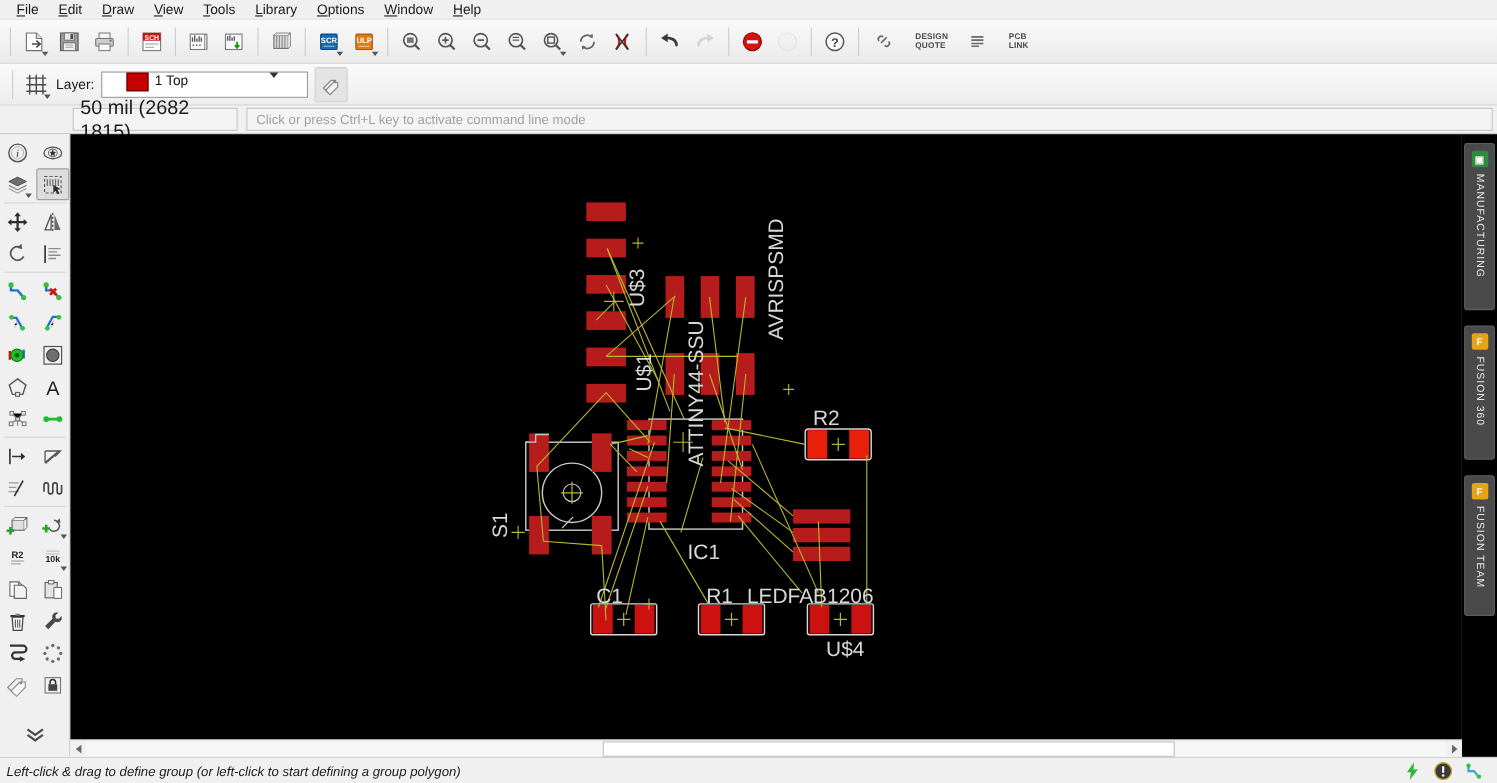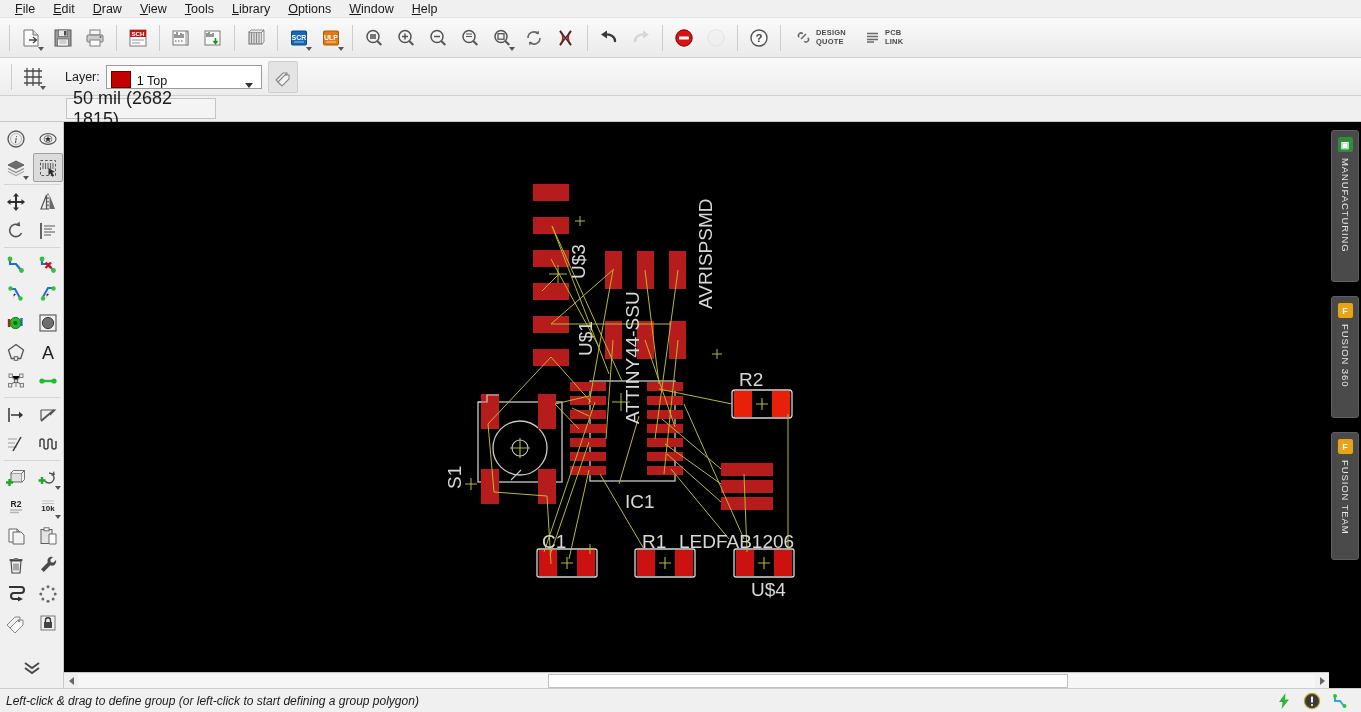"DESIGN" .tb-text-btn { gap: 4px -> 20px }
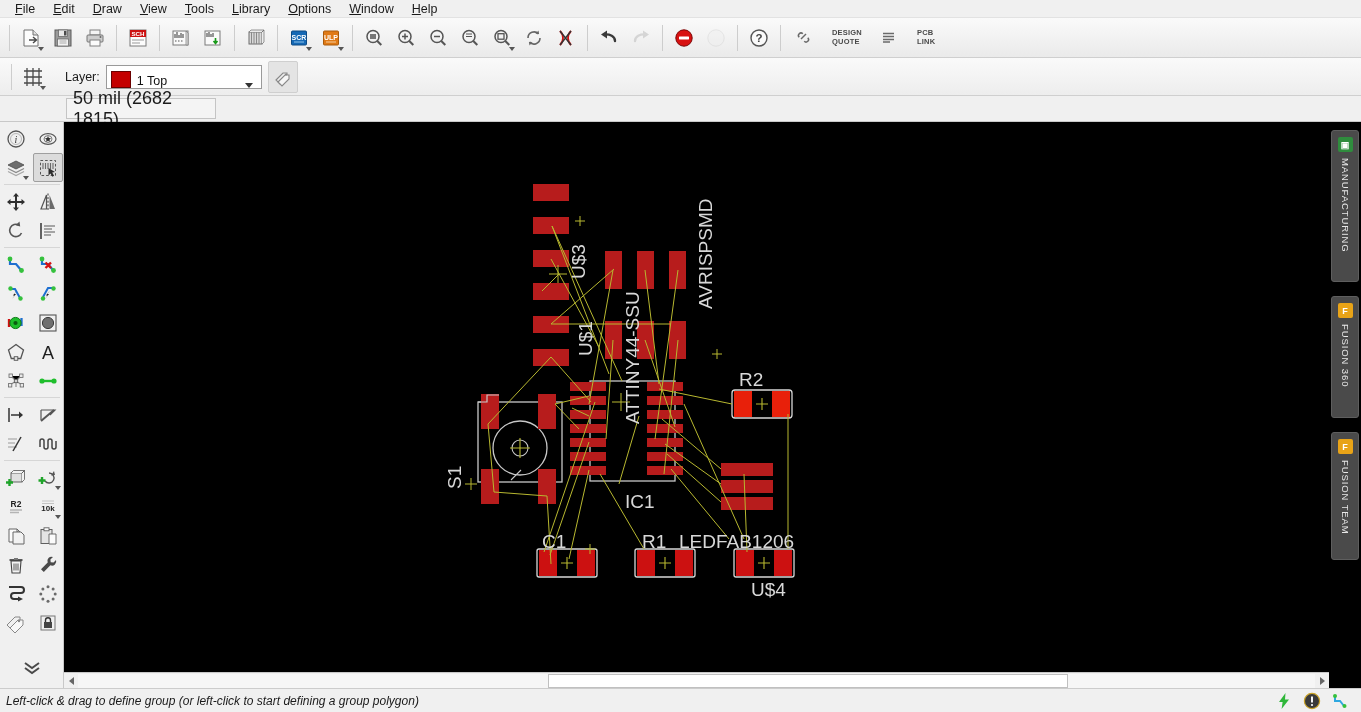"Layer:" .layer-label { margin: 0 6px 0 16px -> 0 6px 0 2px }
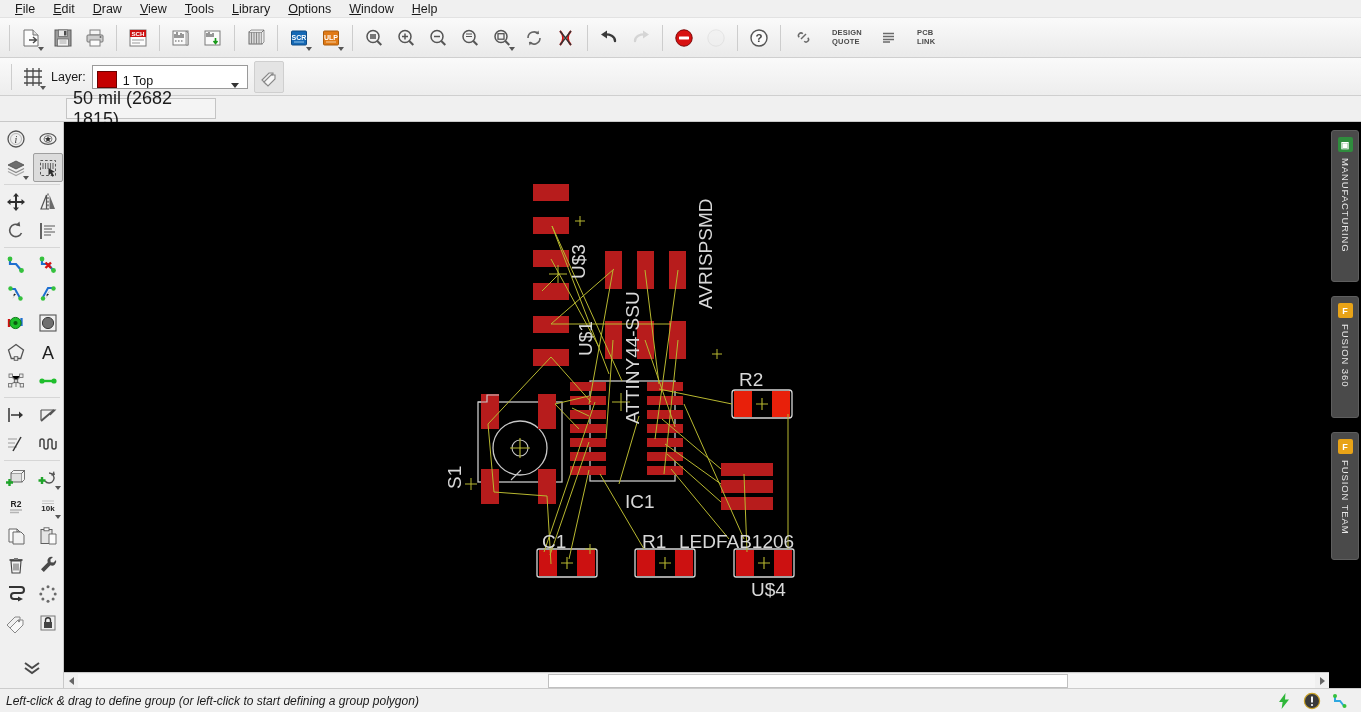"1 Top" .layer-combo { align-items: flex-end -> flex-start; padding: 0 2px -> 0 20px; width: 156px -> 188px }
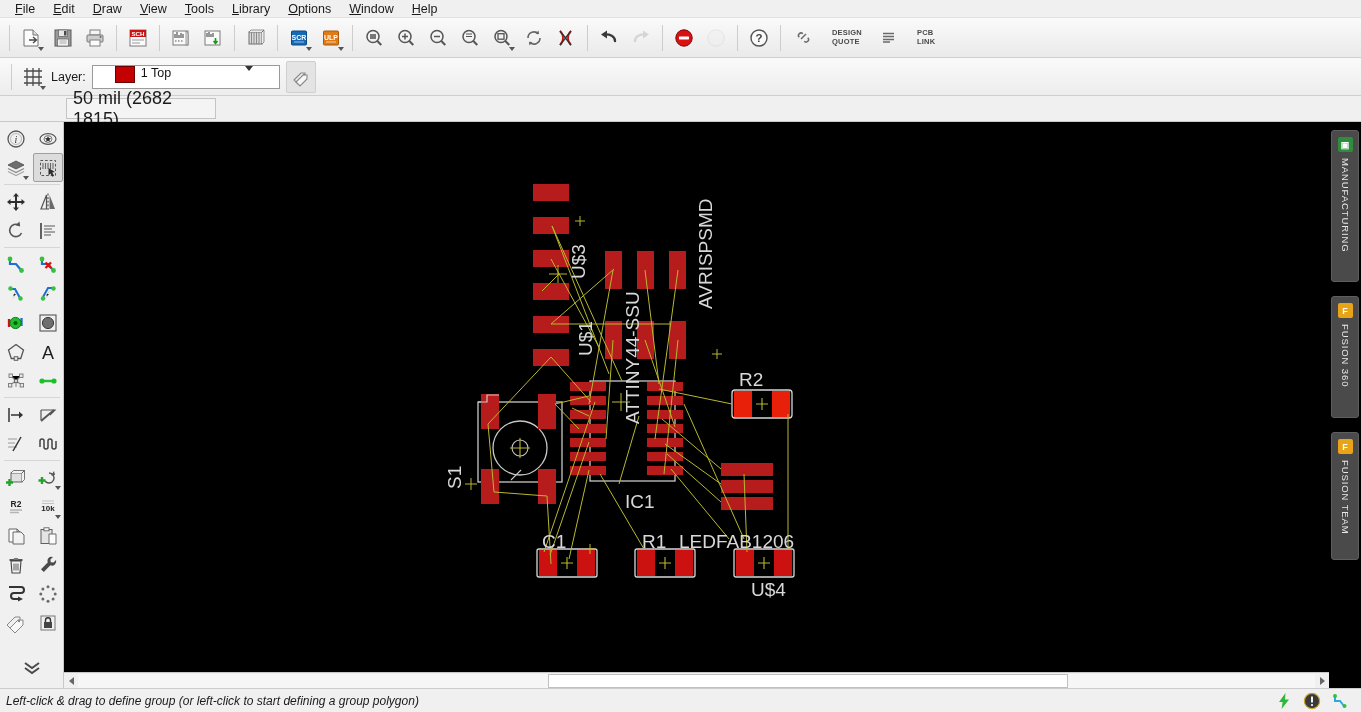"Click or press Ctrl+L key" div.cmd-input { html: none -> <div>Click or press Ctrl+L key to activate command line mode</div> }
